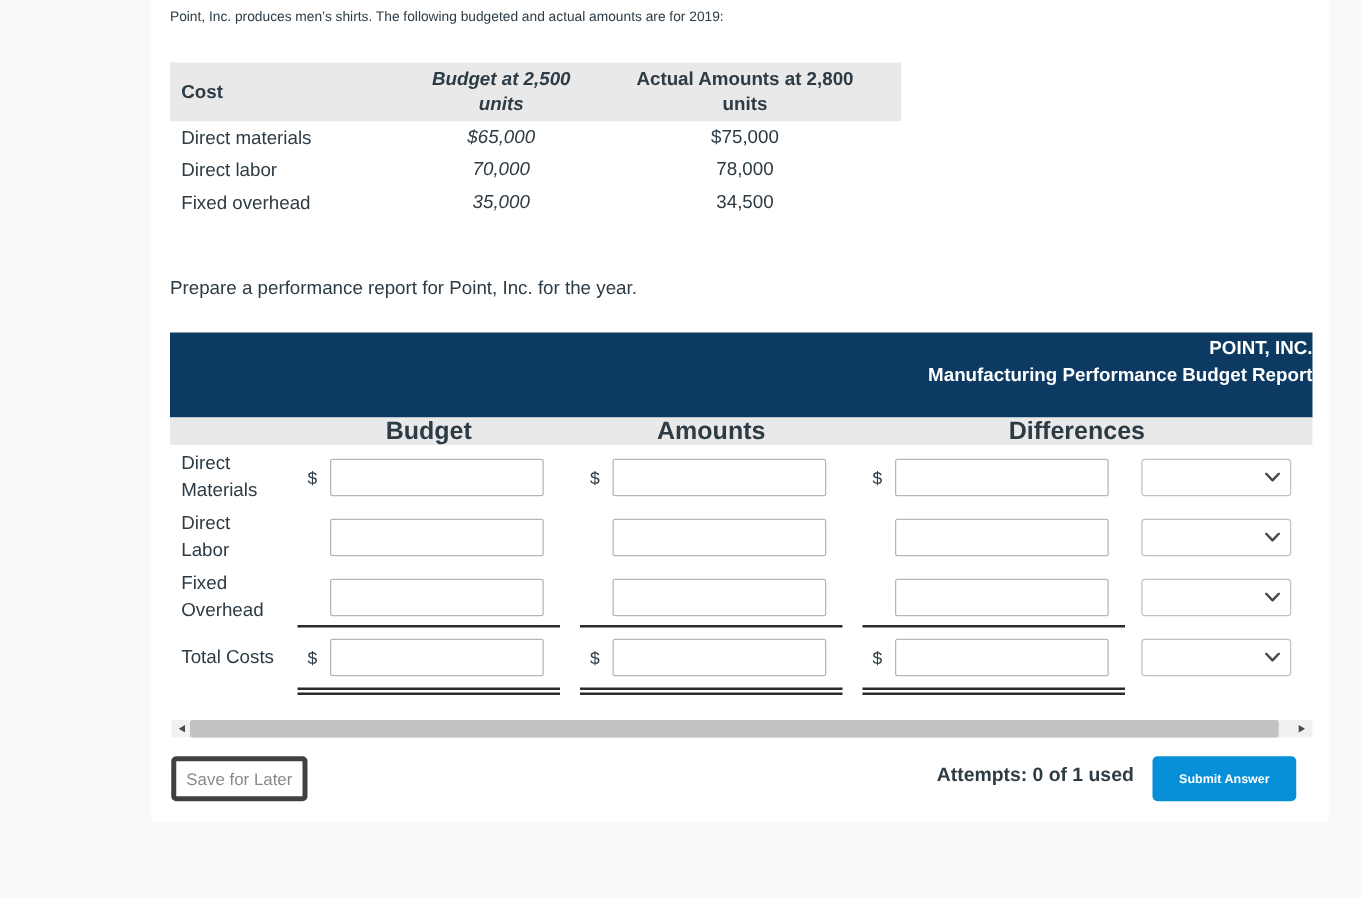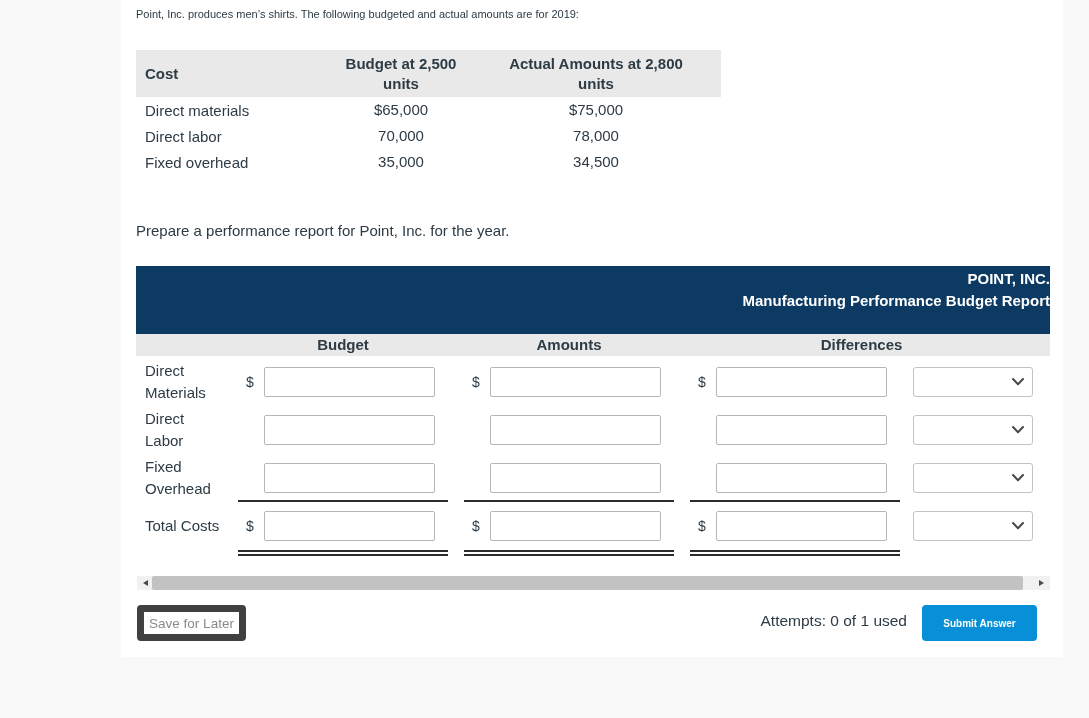"Budget at 2,500 units" .ct-col2 { font-style: none -> italic }
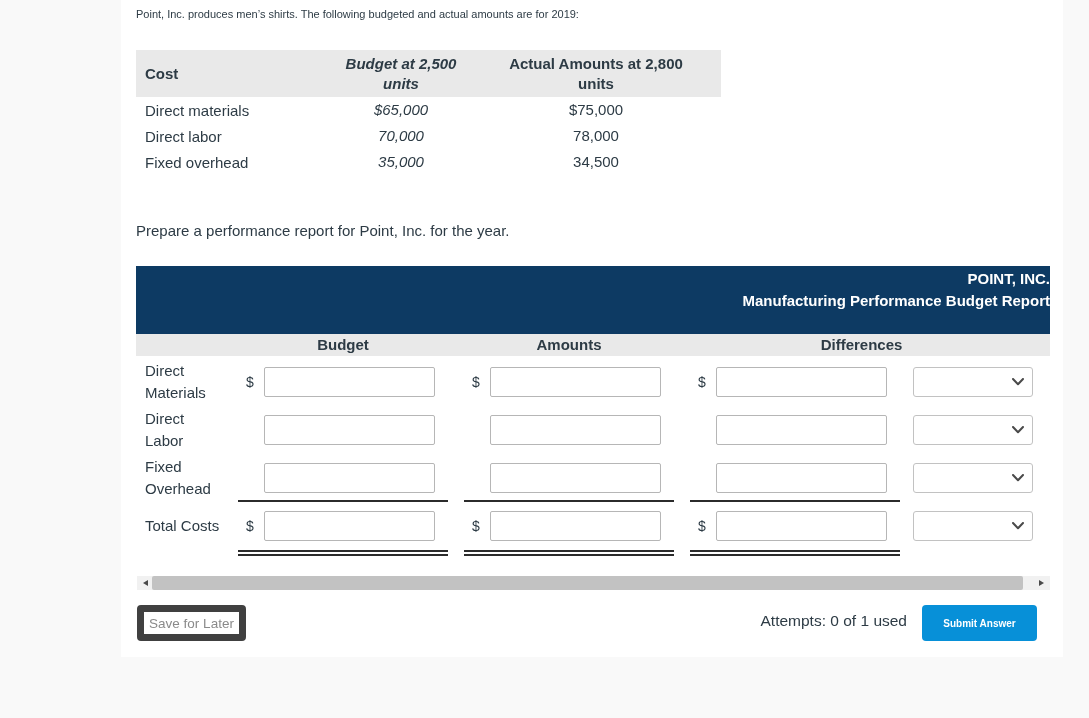"Budget" .strip { font-size: 15px -> 20px }
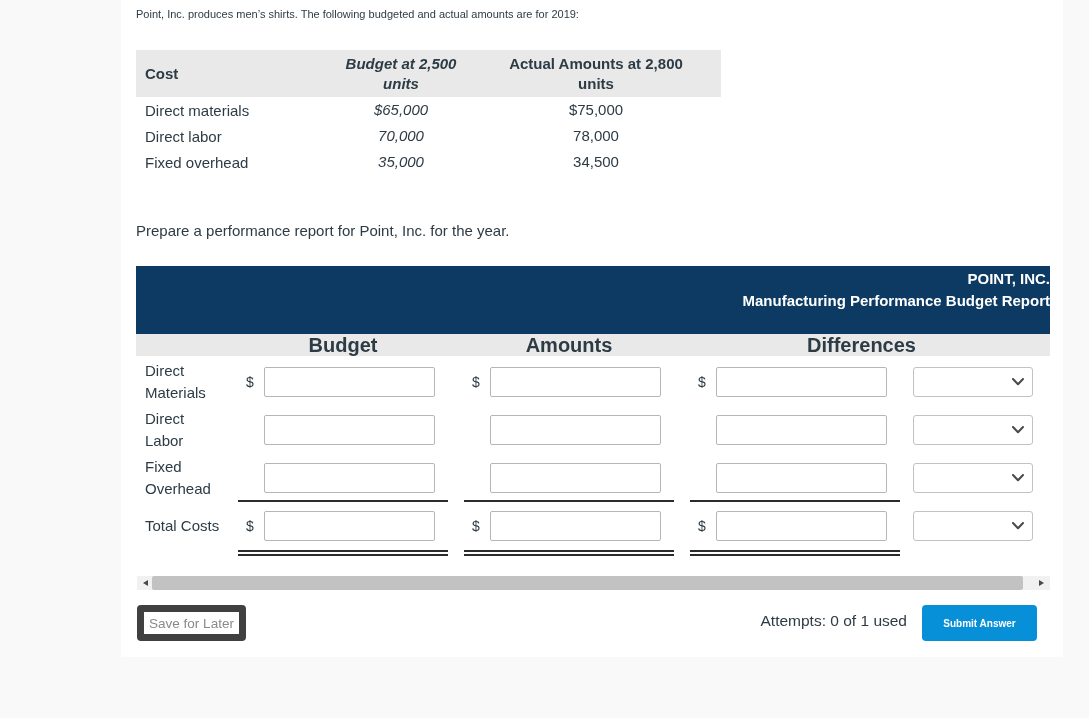"Save for Later" .save-btn { border: 7px solid #404040 -> 4px solid #404040 }
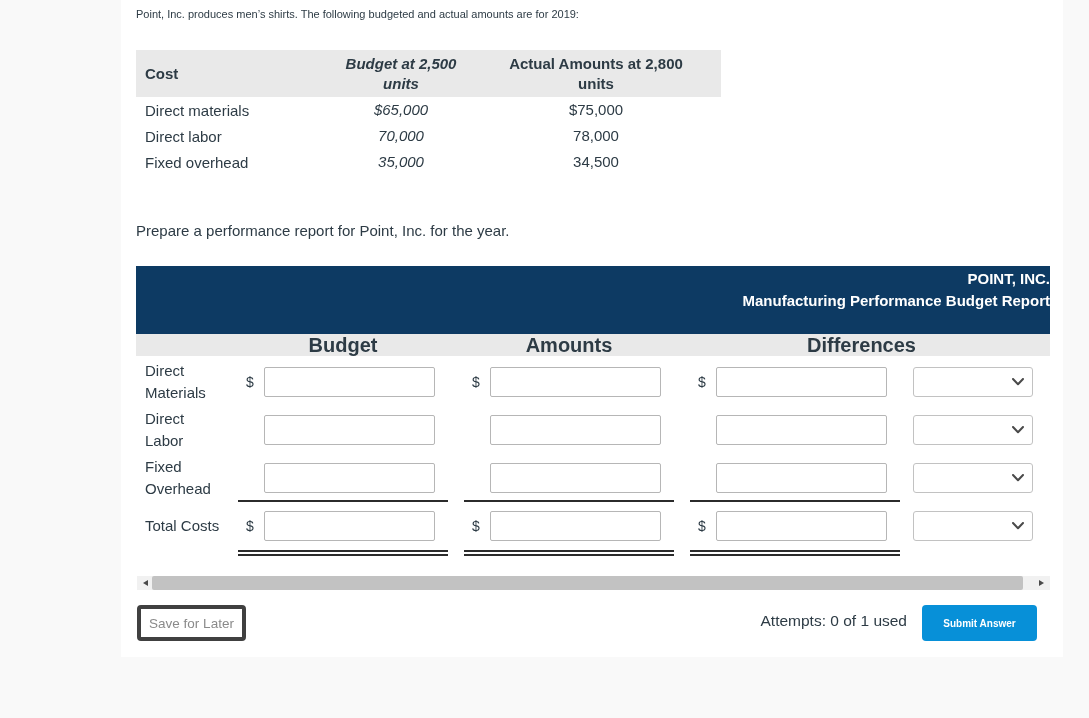"Attempts: 0 of 1 used" .attempts { font-weight: normal -> bold }
